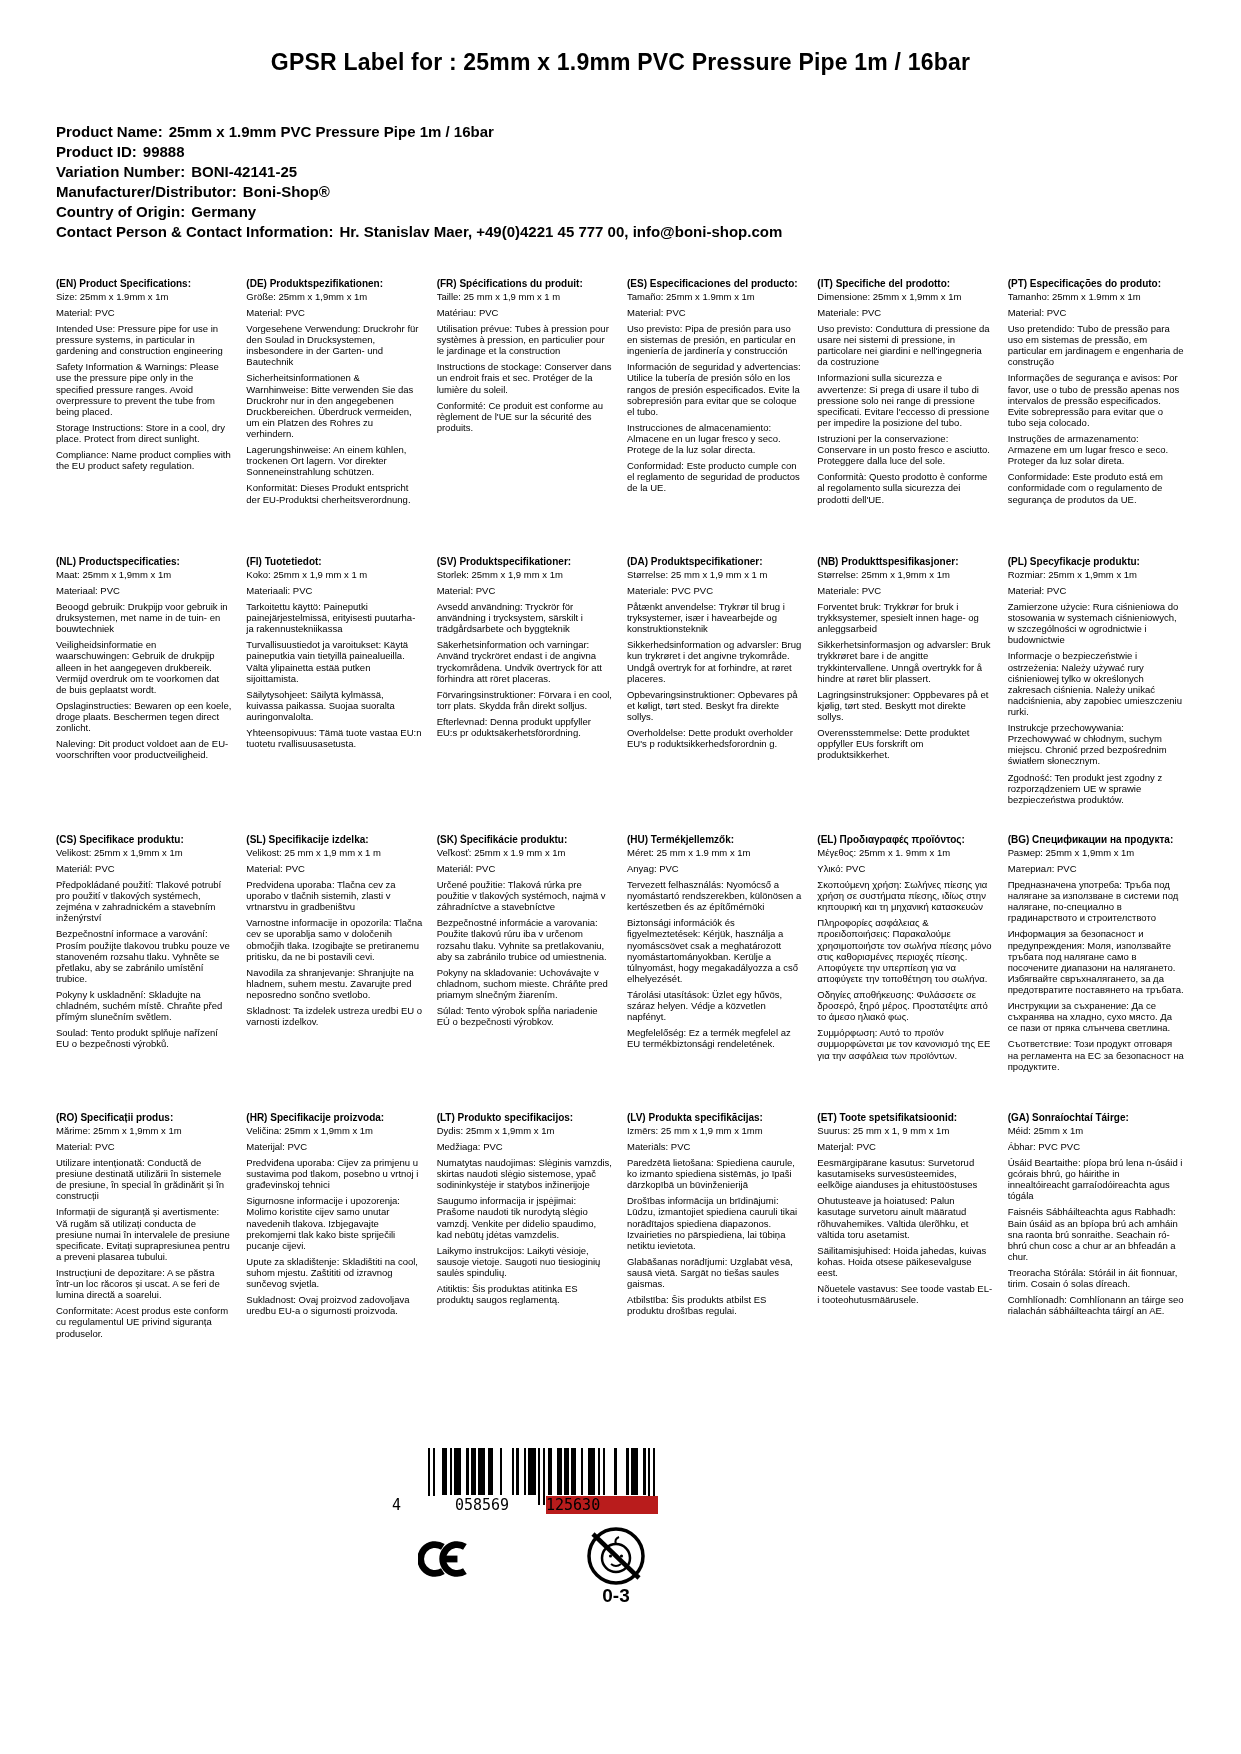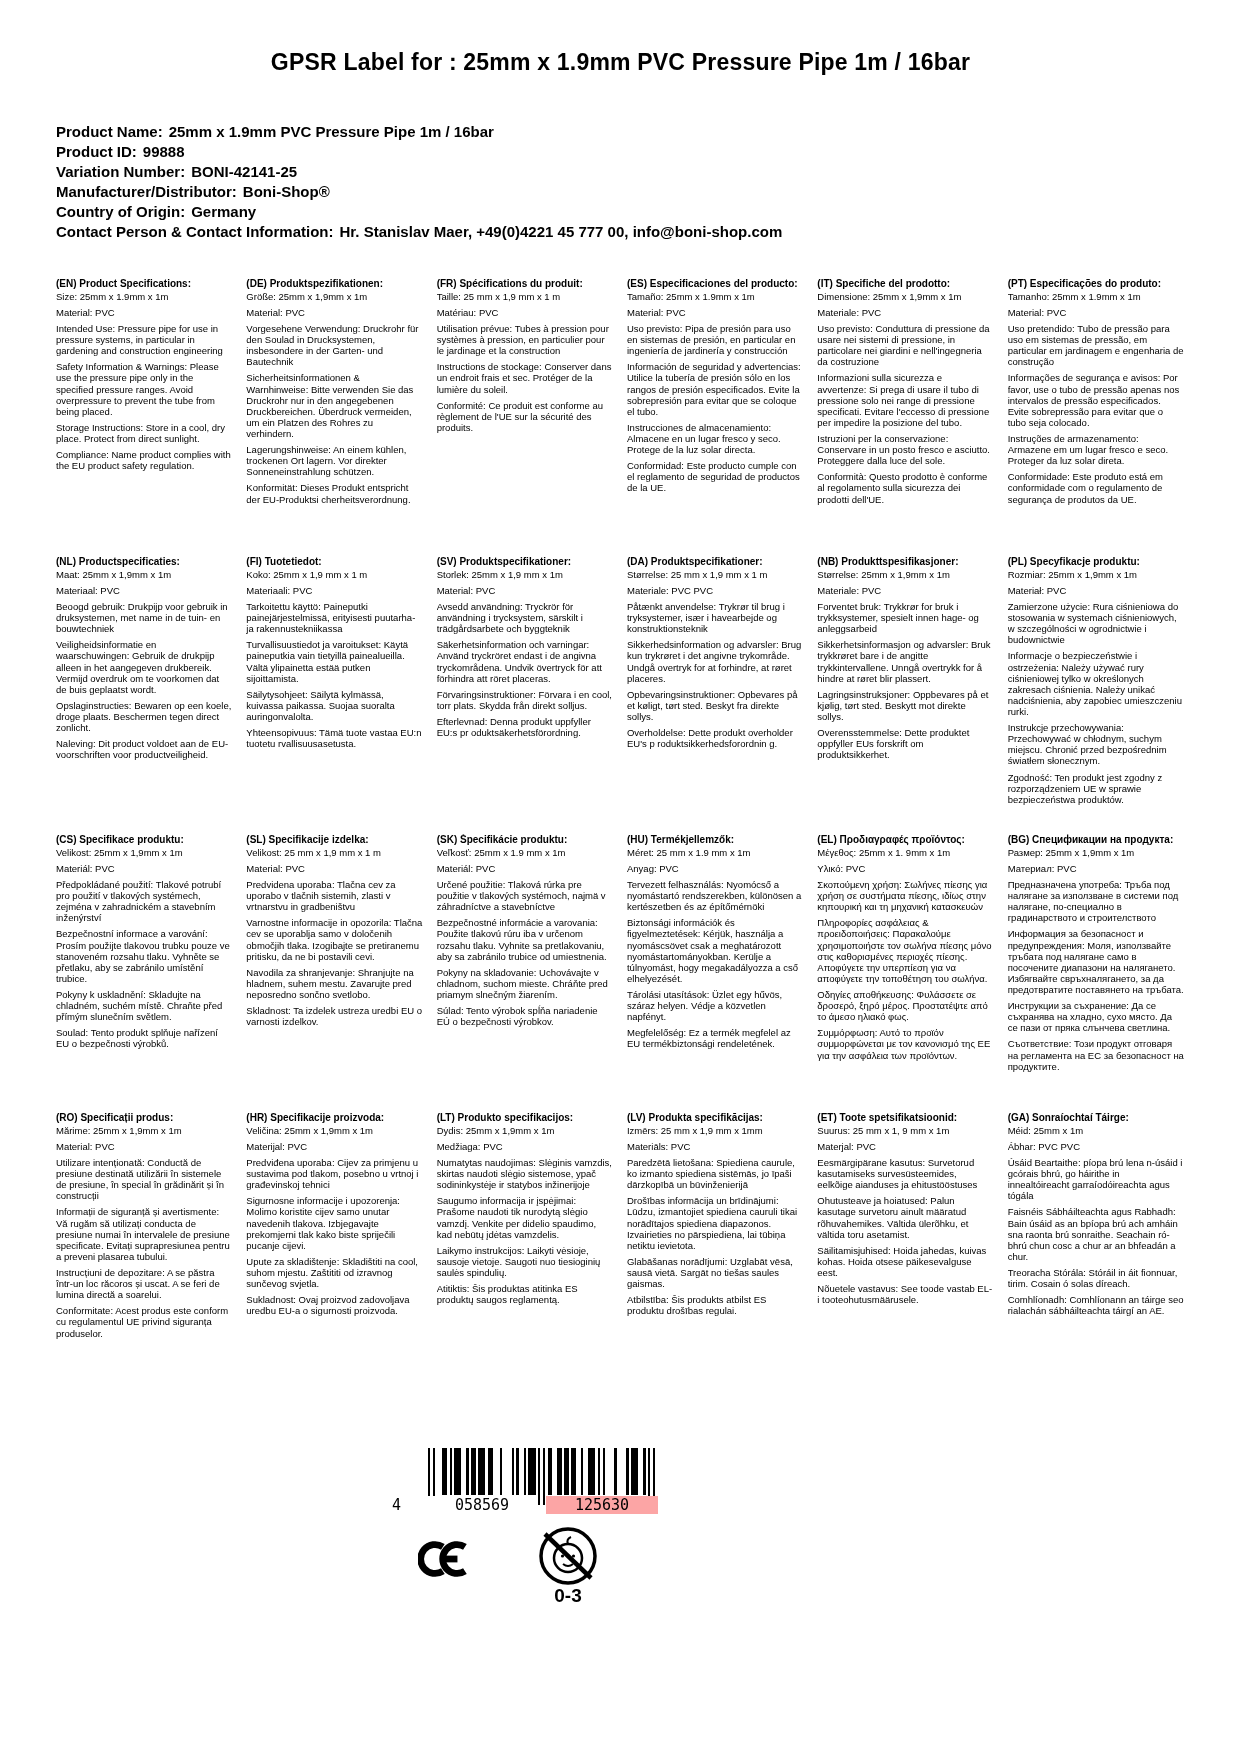"125630" .barcode-digits .d-g2 { background: #fca5a5 -> #b91c1c; text-align: center -> left }
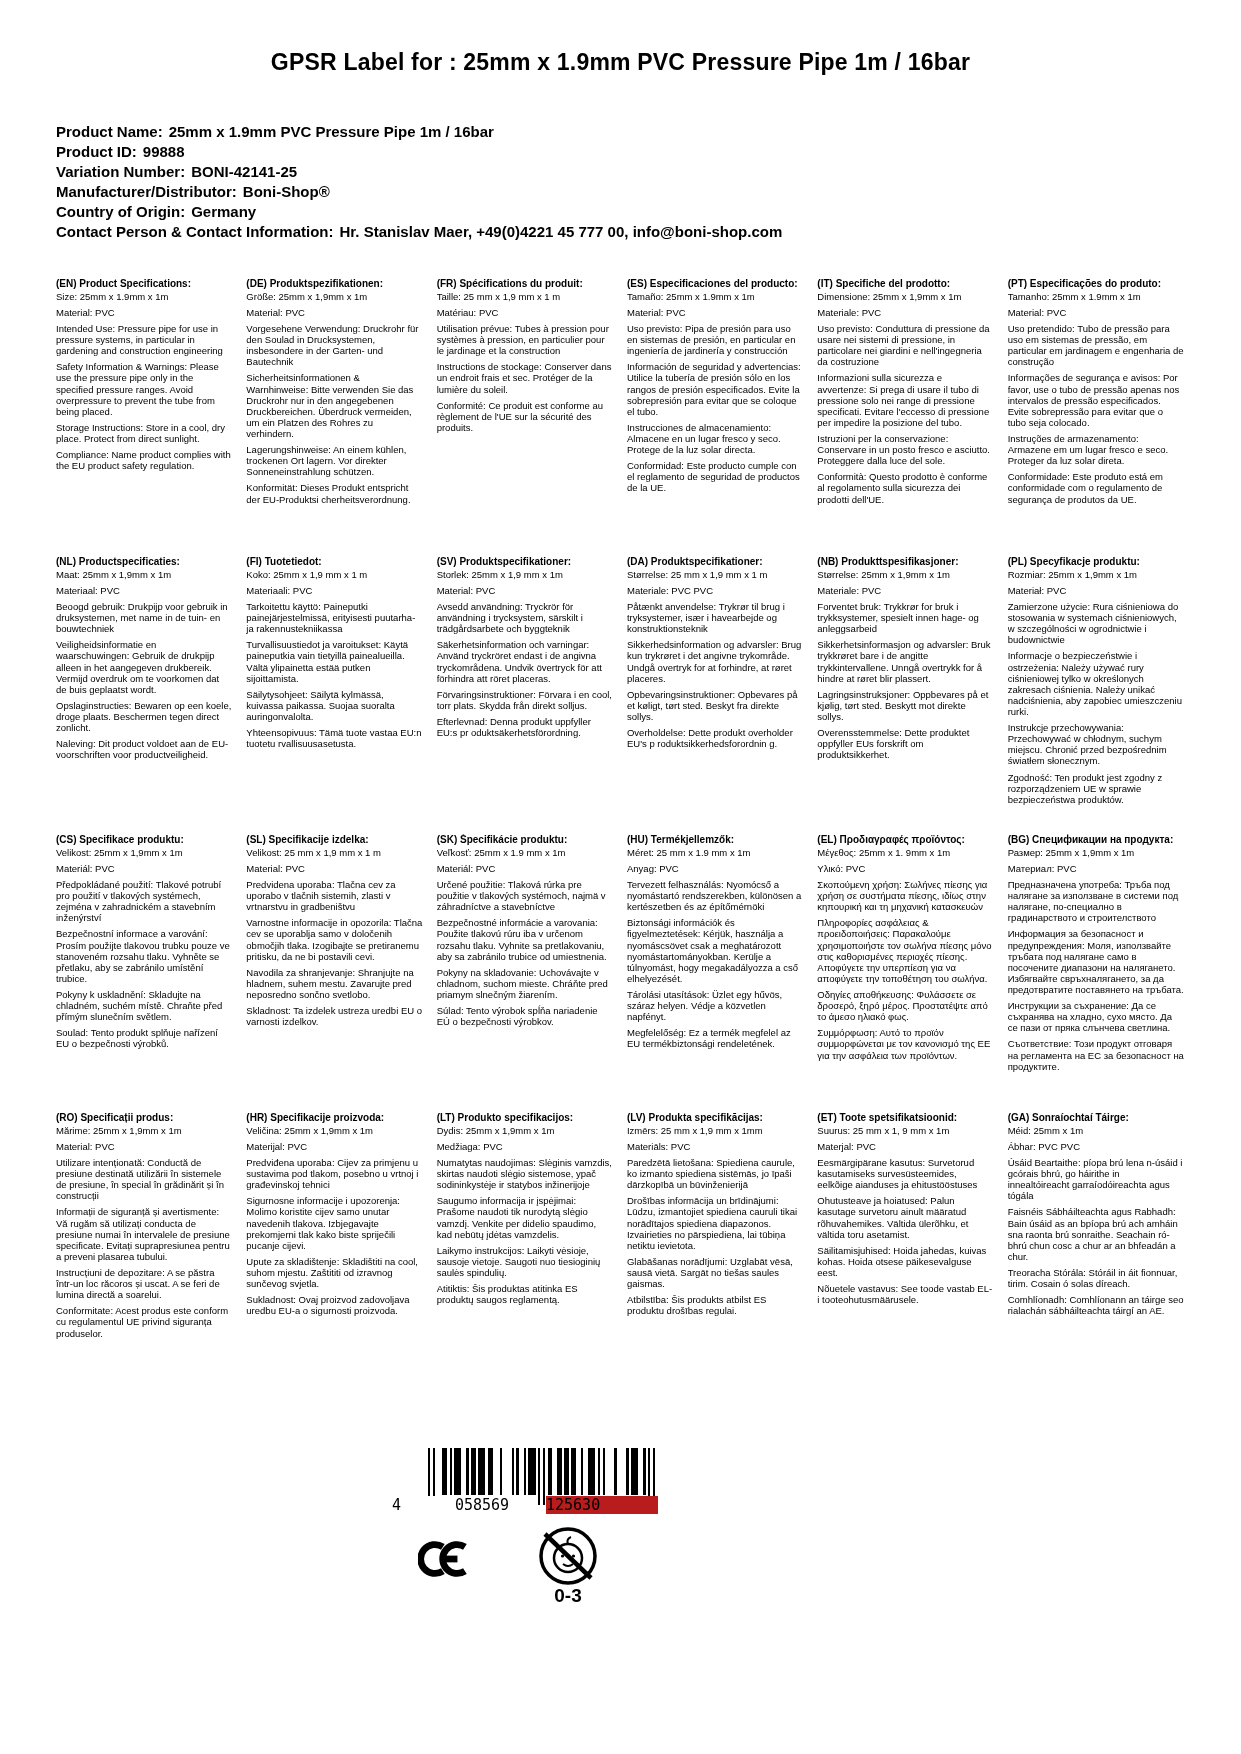"0-3" .age-warning { left: 532px -> 580px }
